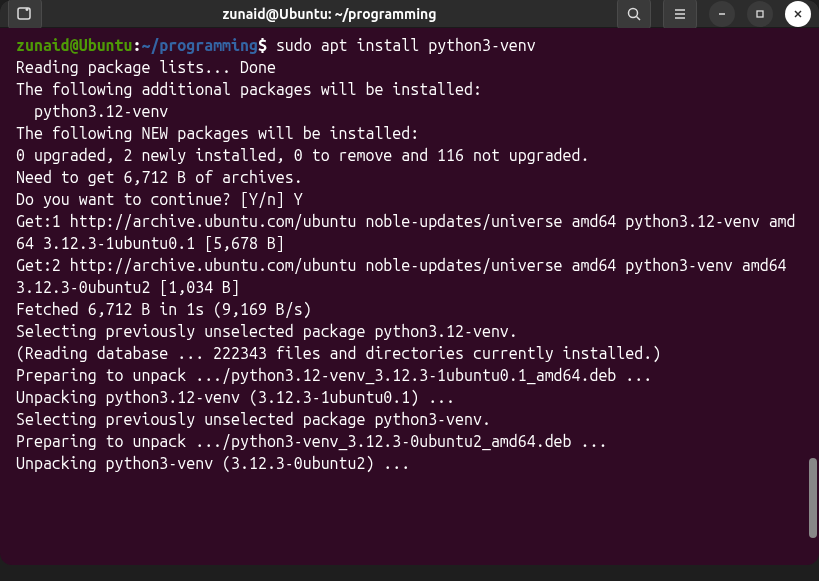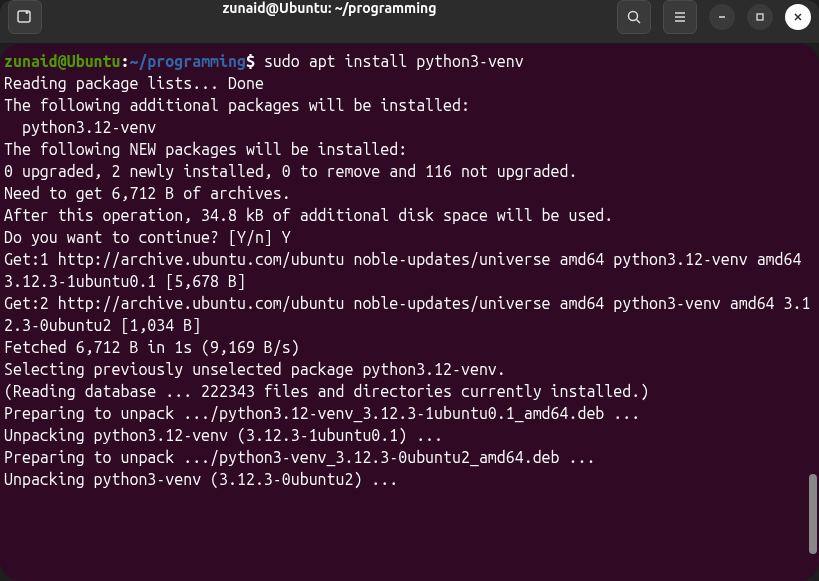"zunaid@Ubuntu: ~/programming" .titlebar { align-items: flex-start -> center; height: 44px -> 28px }
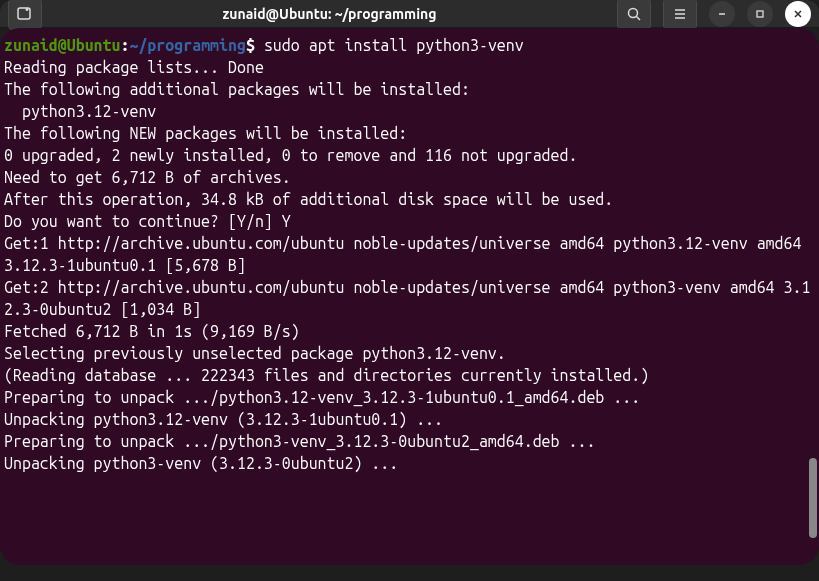"zunaid@Ubuntu:~/programming$ sudo apt" .terminal { border-radius: 20px -> none; padding: 6px 4px -> 6px 16px }
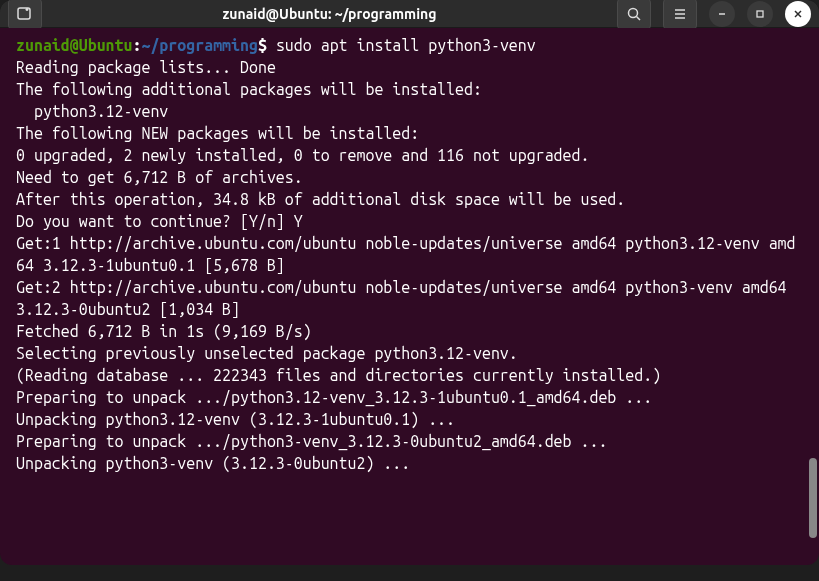"After this operation, 34.8 kB" div.line { html: <div>After this operation, 34.8 kB of additional disk space will be used.</div> -> none }
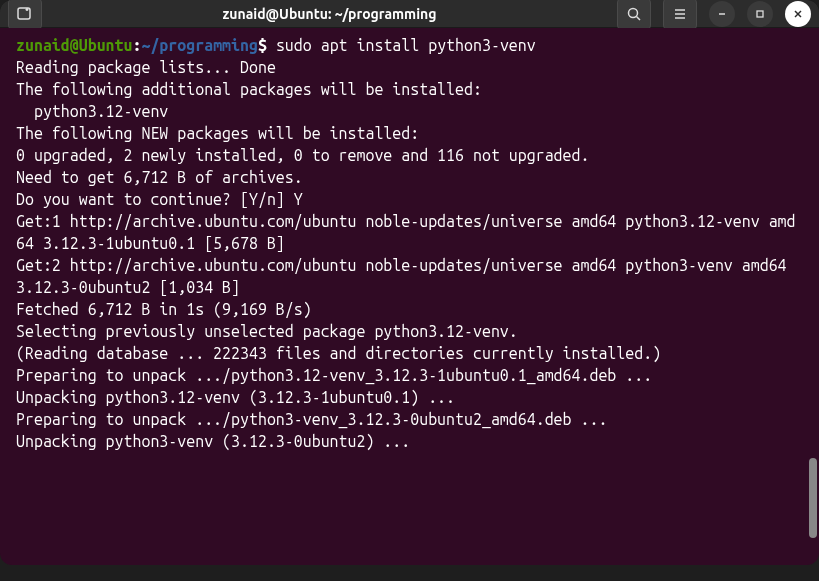"Selecting previously unselected package python3-venv." div.line { html: none -> <div>Selecting previously unselected package python3-venv.</div> }
